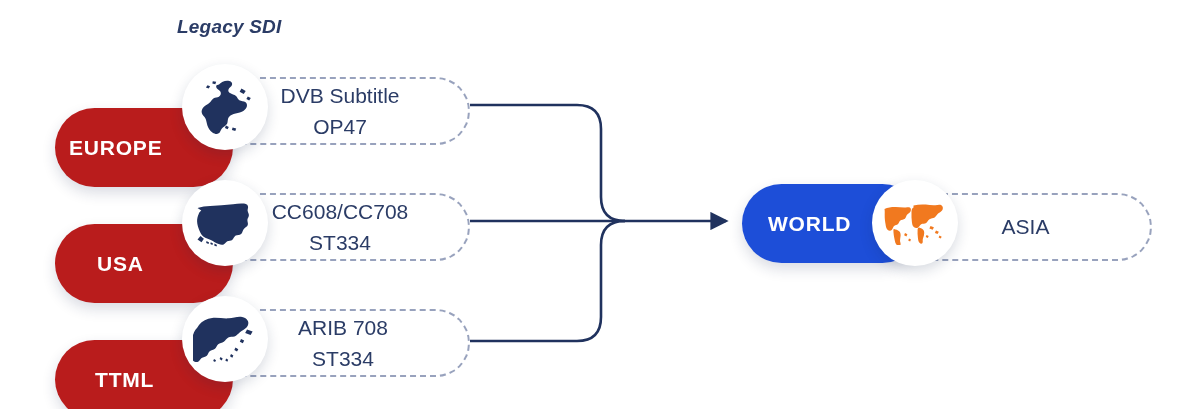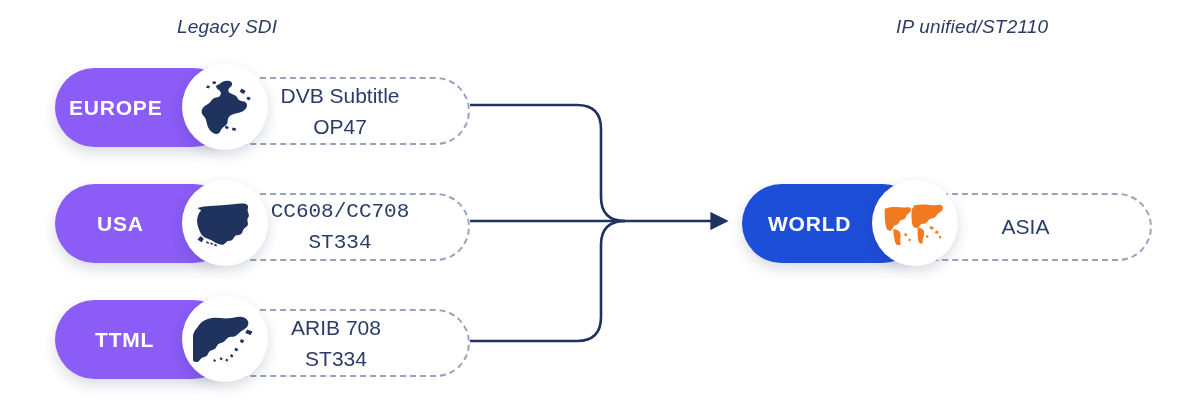"Legacy SDI" #heading-legacy { font-weight: none -> bold }
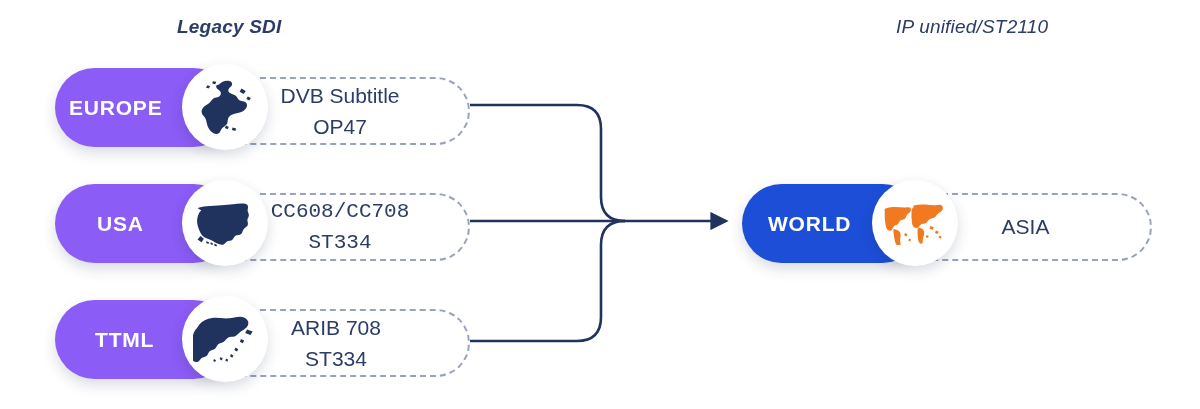"IP unified/ST2110" div.col-heading { html: <div>IP unified/ST2110</div> -> none }
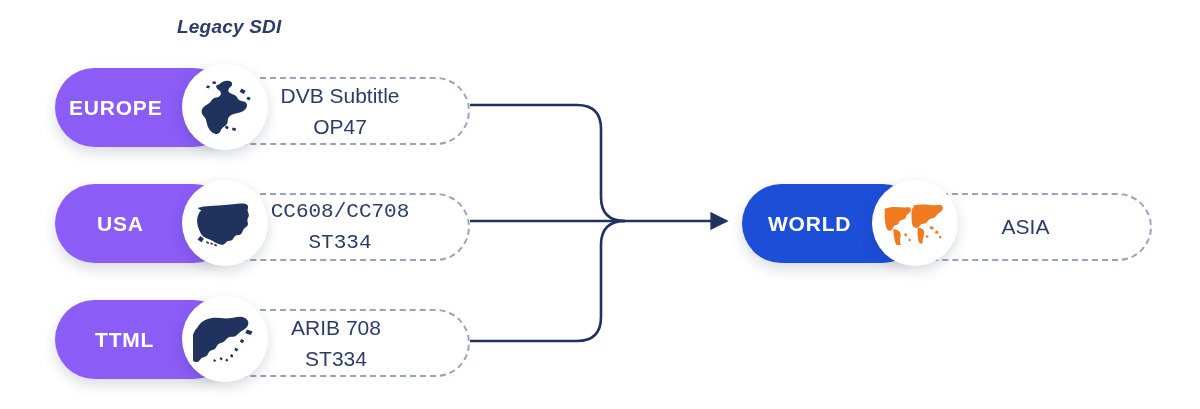"EUROPE" .region-pill.navy { background: #8b5cf6 -> #b91c1c; margin-top: none -> 40px }
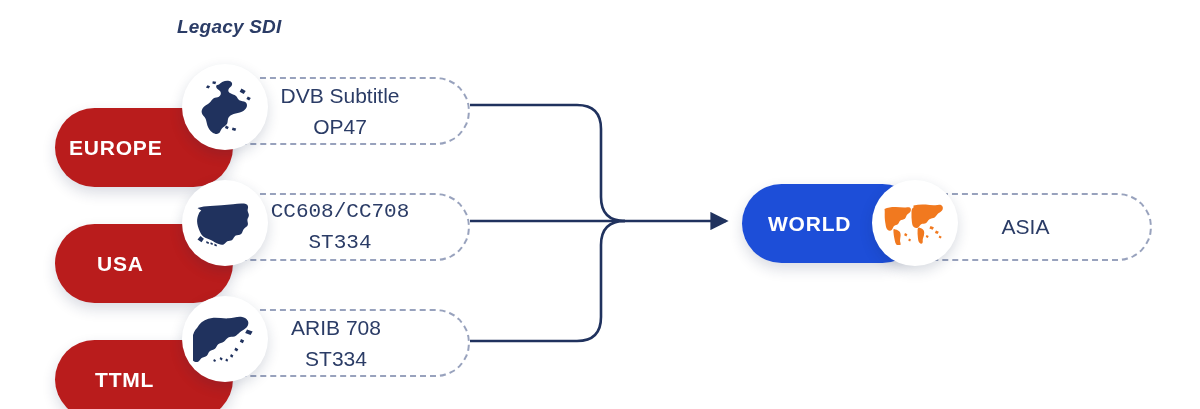"CC608/CC708" div.std-text { font-family: Liberation Mono, monospace -> none }
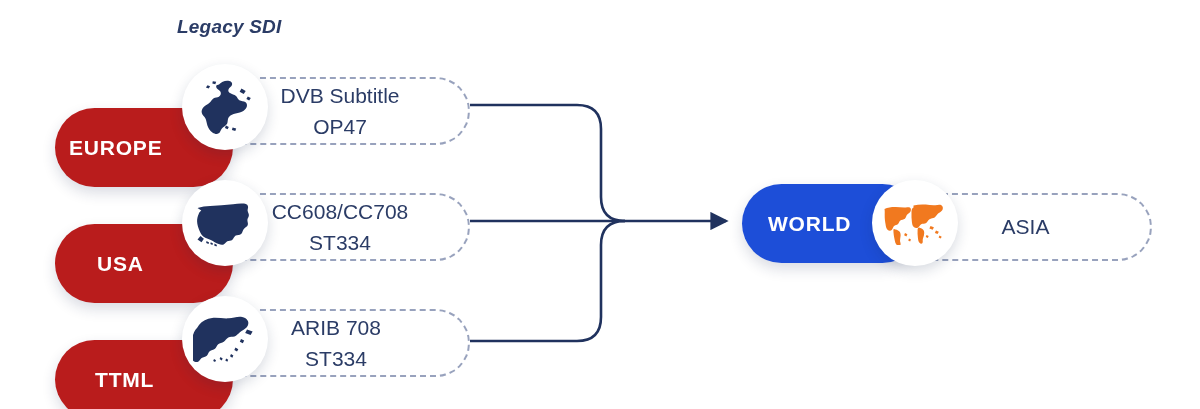"ARIB 708" div.std-text { left: 226px -> 233px }
